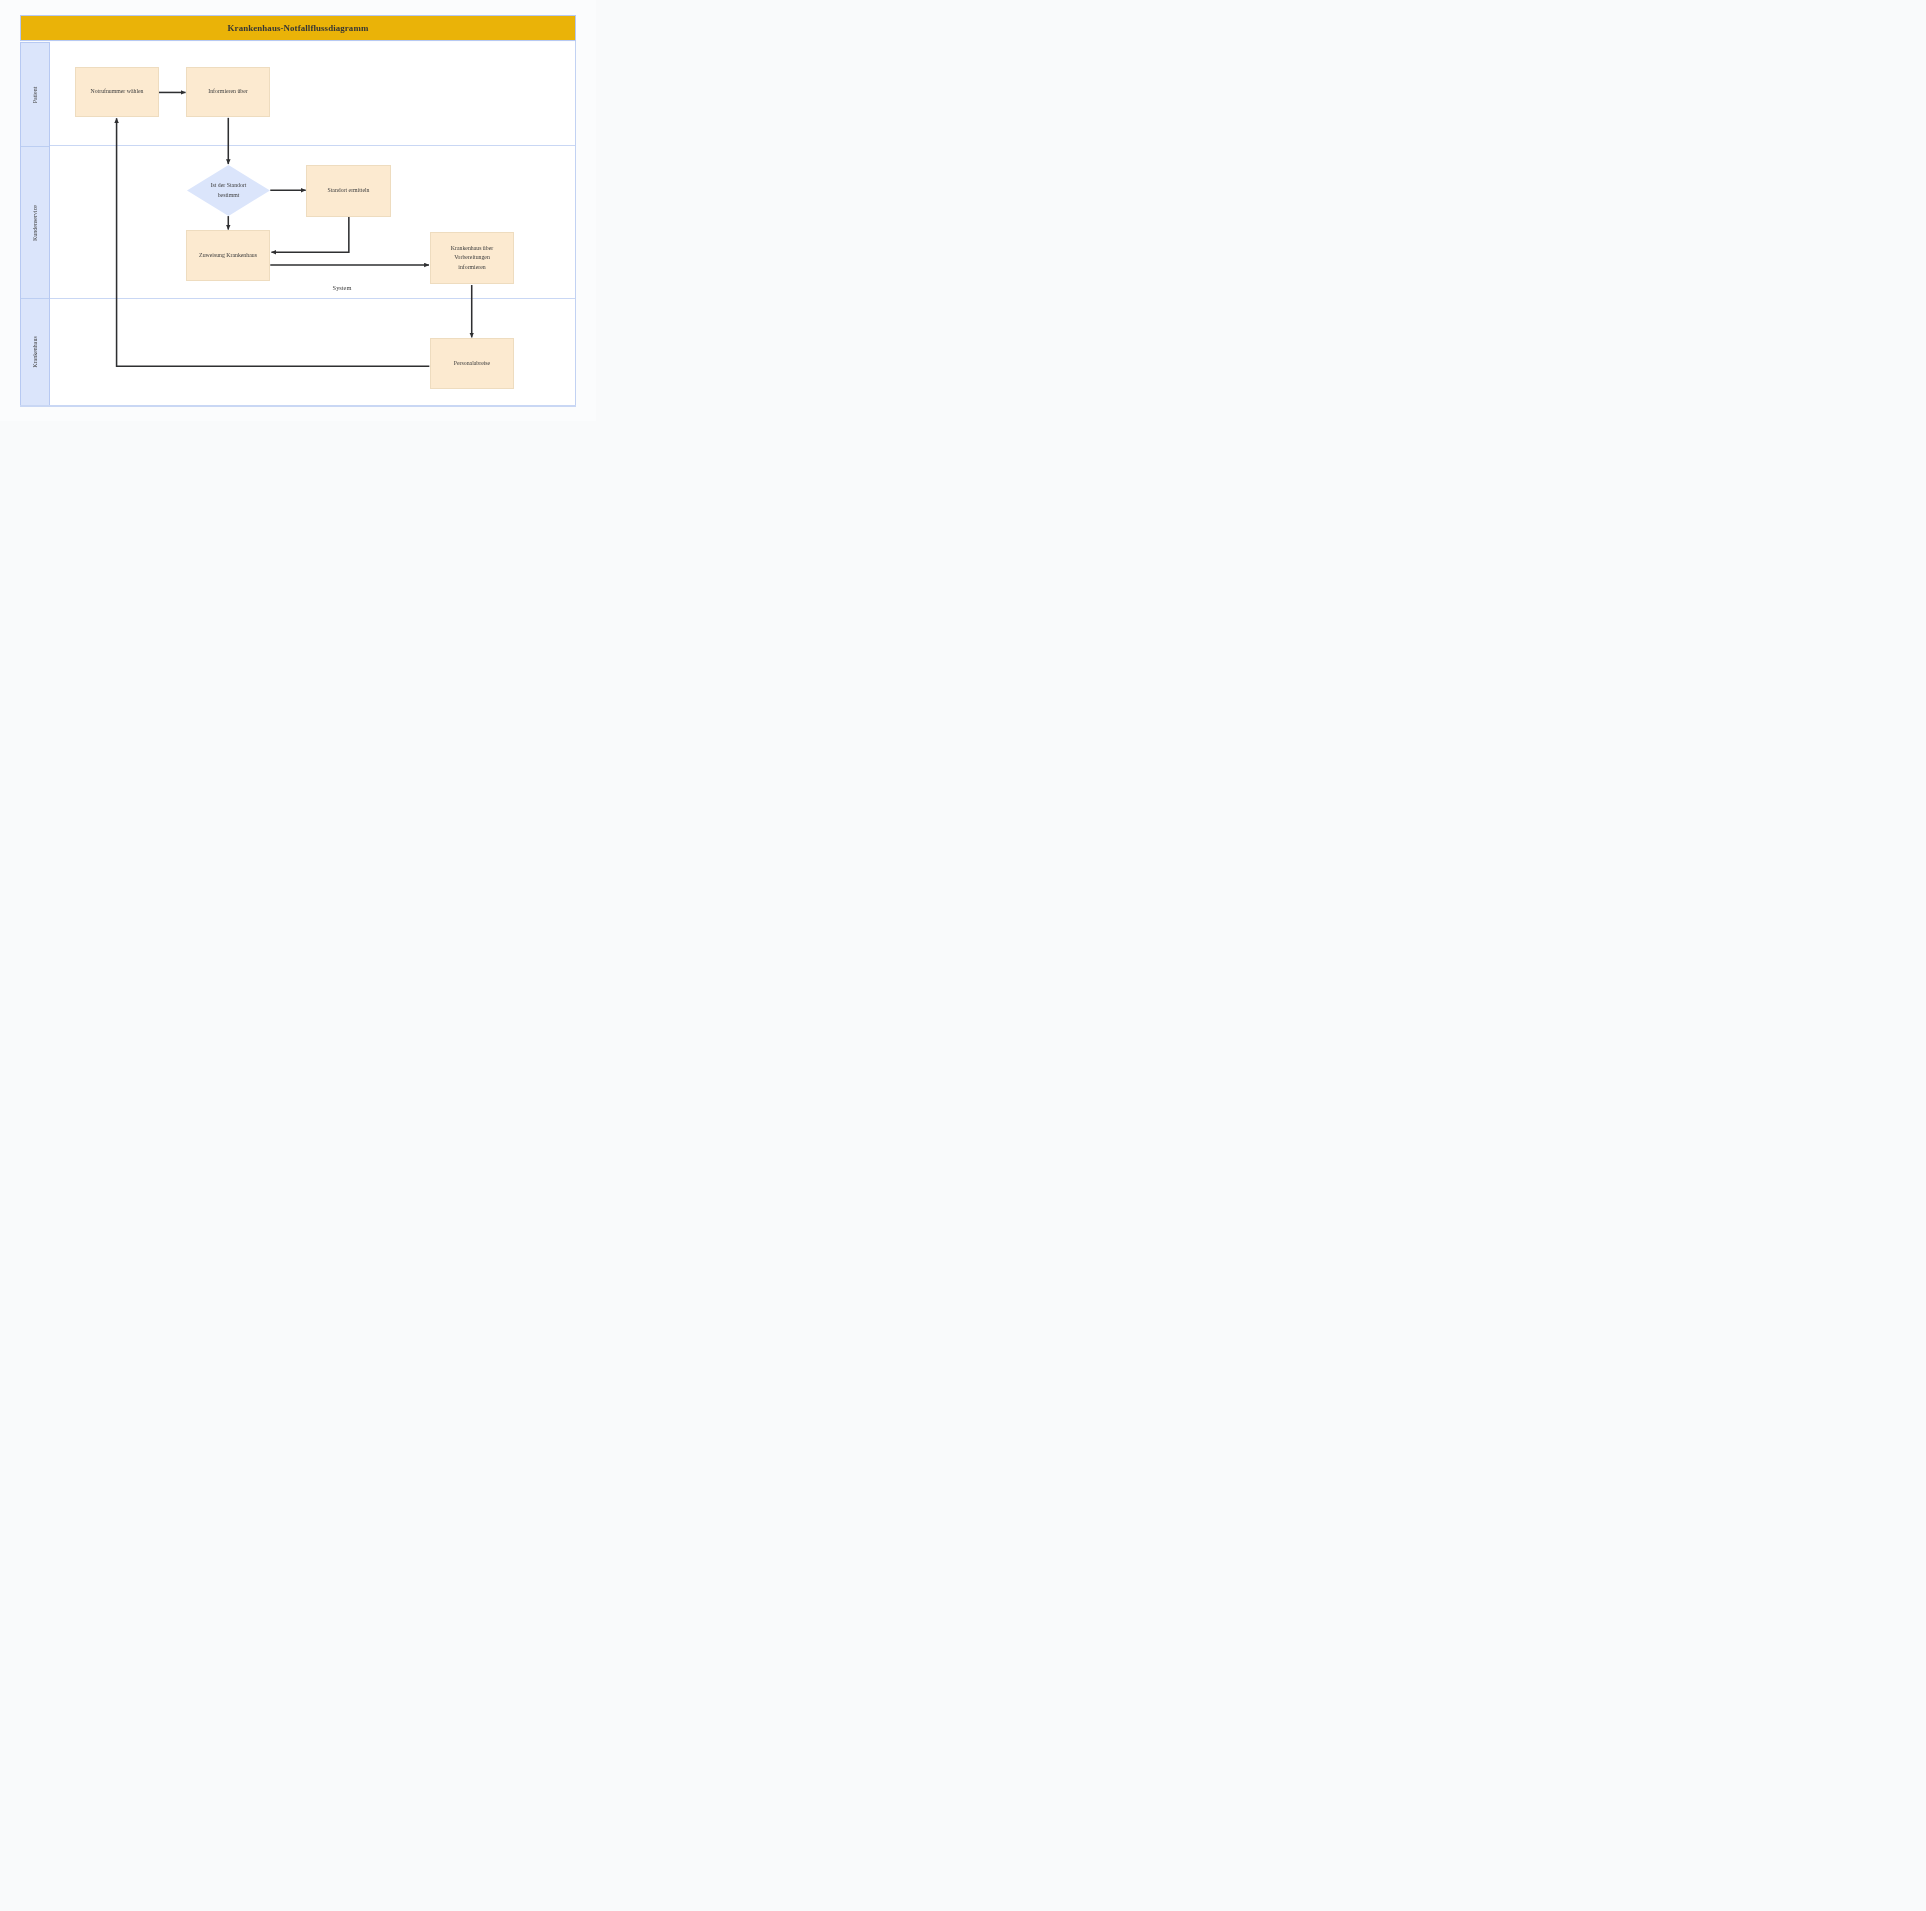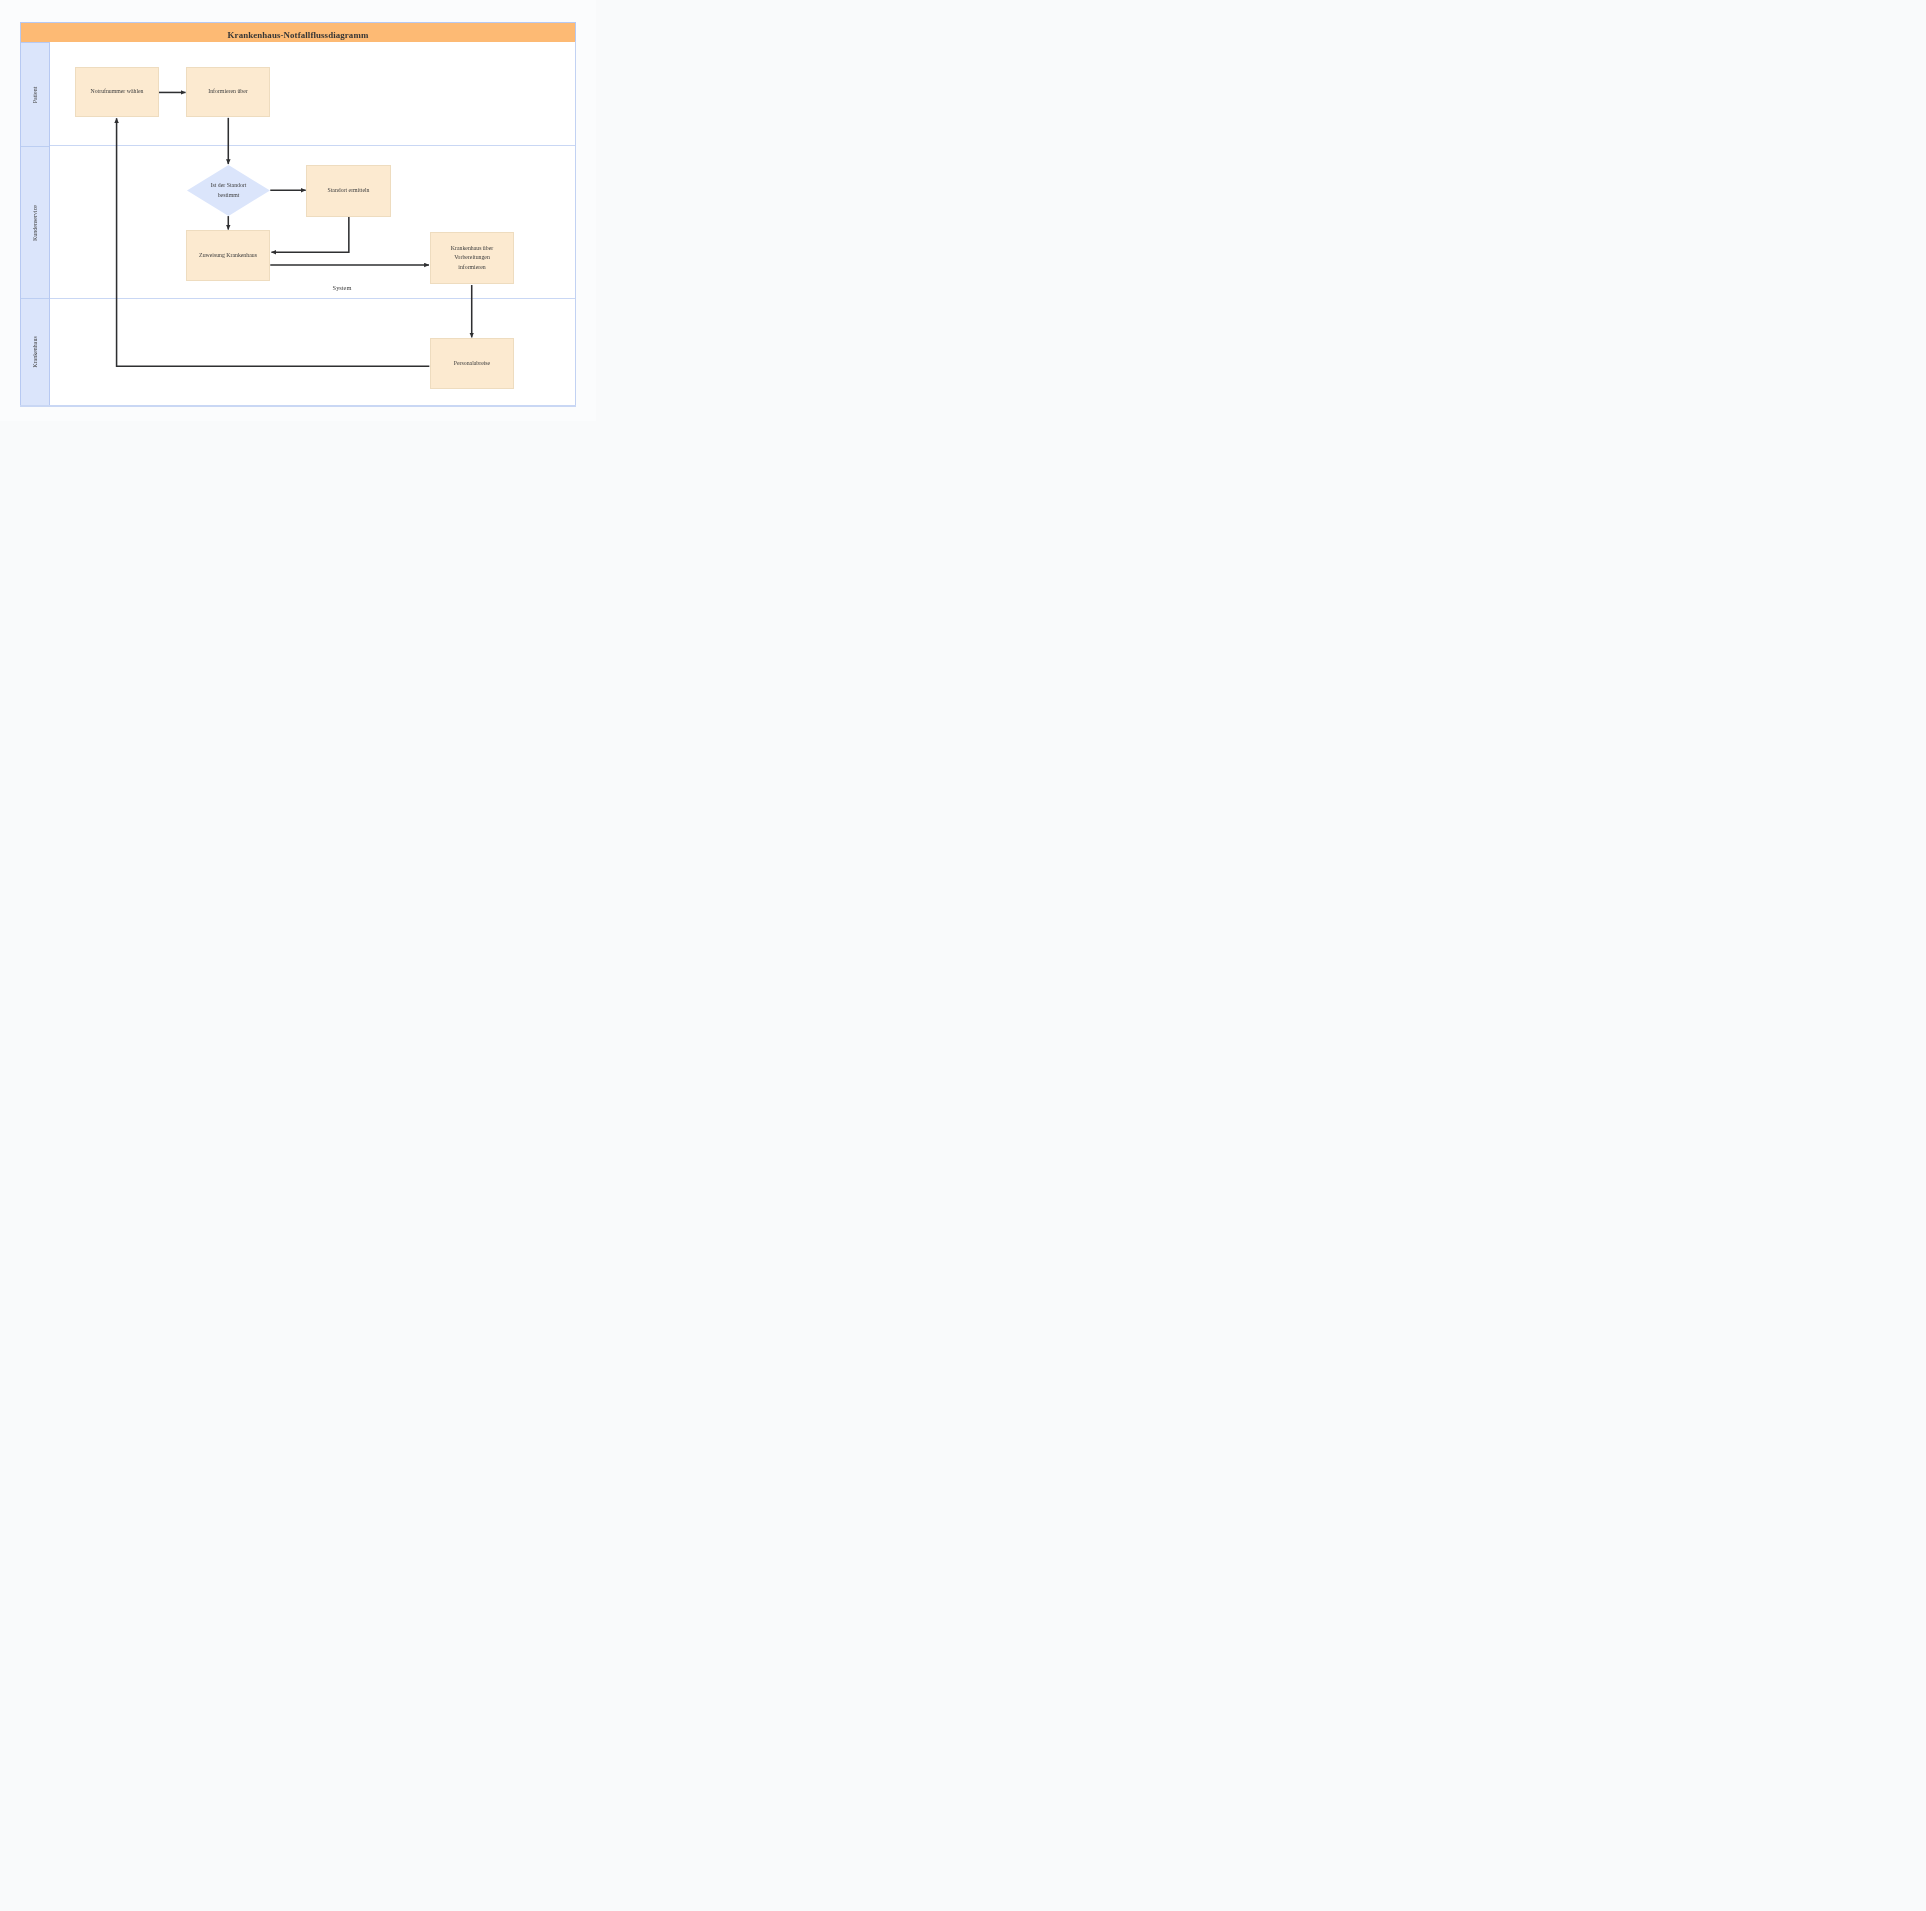"Krankenhaus-Notfallflussdiagramm" .title-bar { background: #fdba74 -> #eab308; margin-top: 7px -> none }
